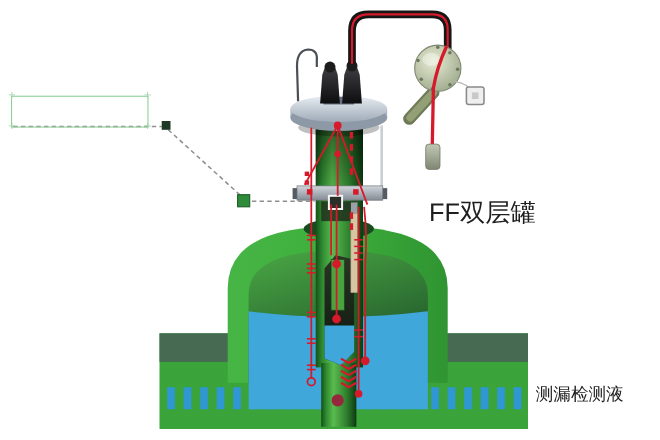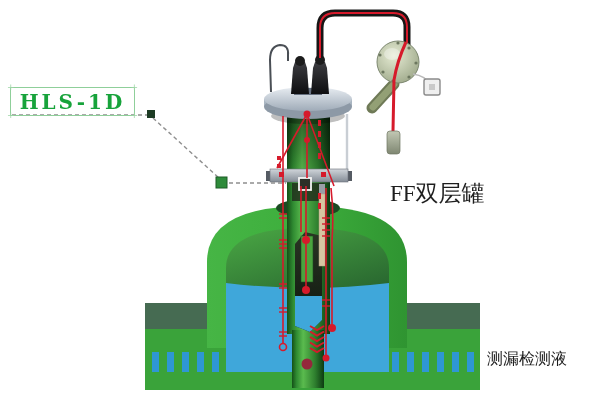"HLS-1D" span { html: <span>HLS-1D</span> -> none }
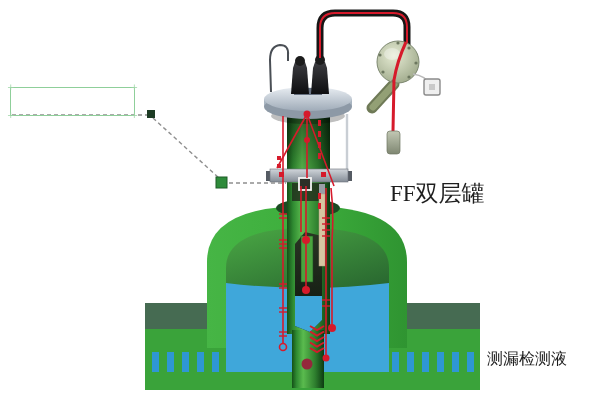"FF双层罐" .label-tank { font-family: Liberation Serif, serif -> none }
